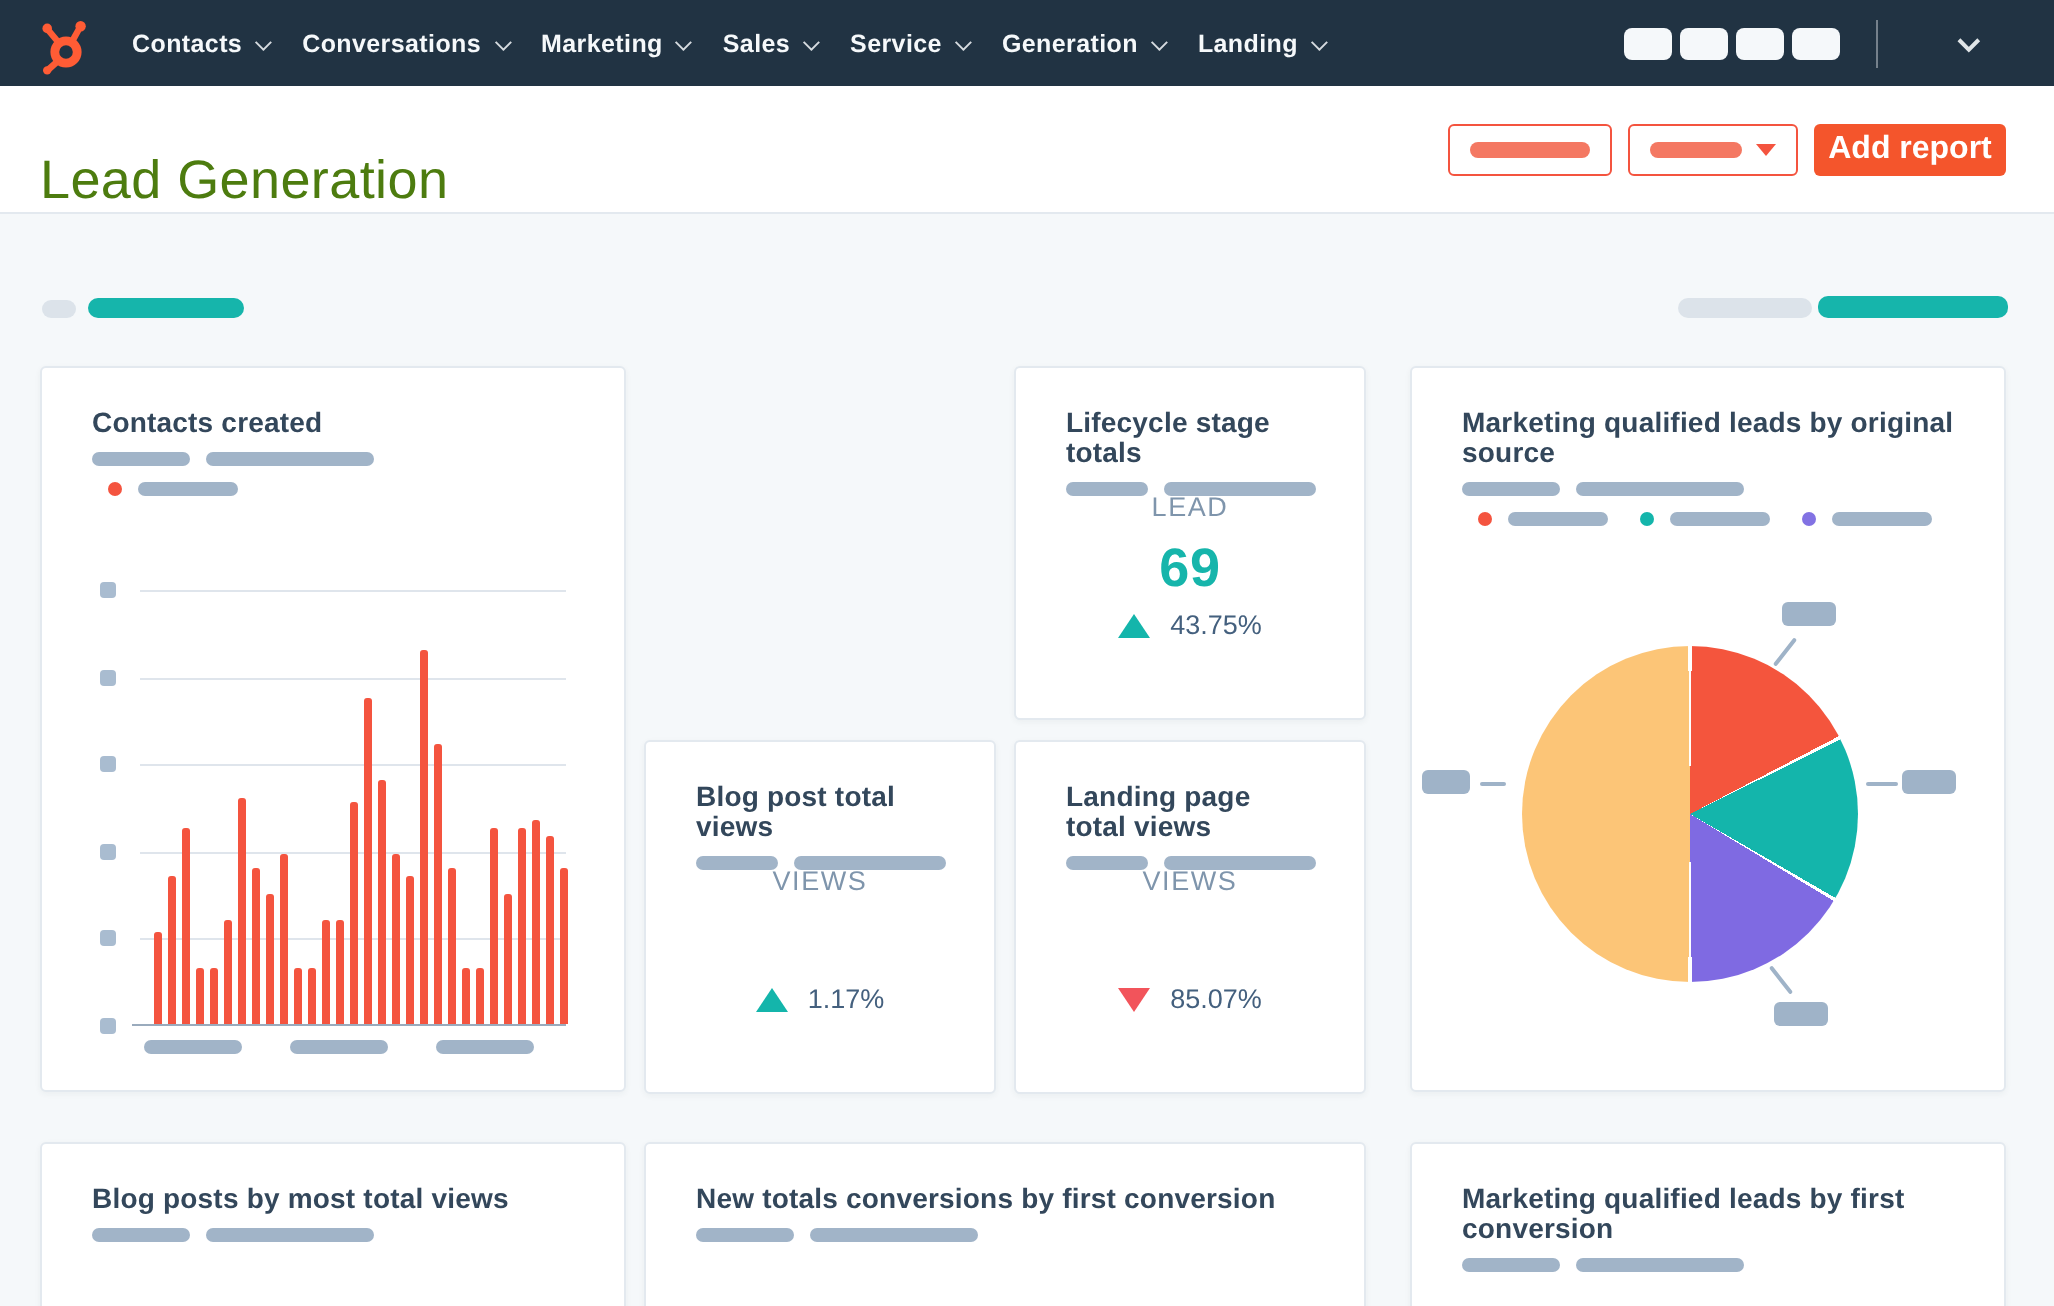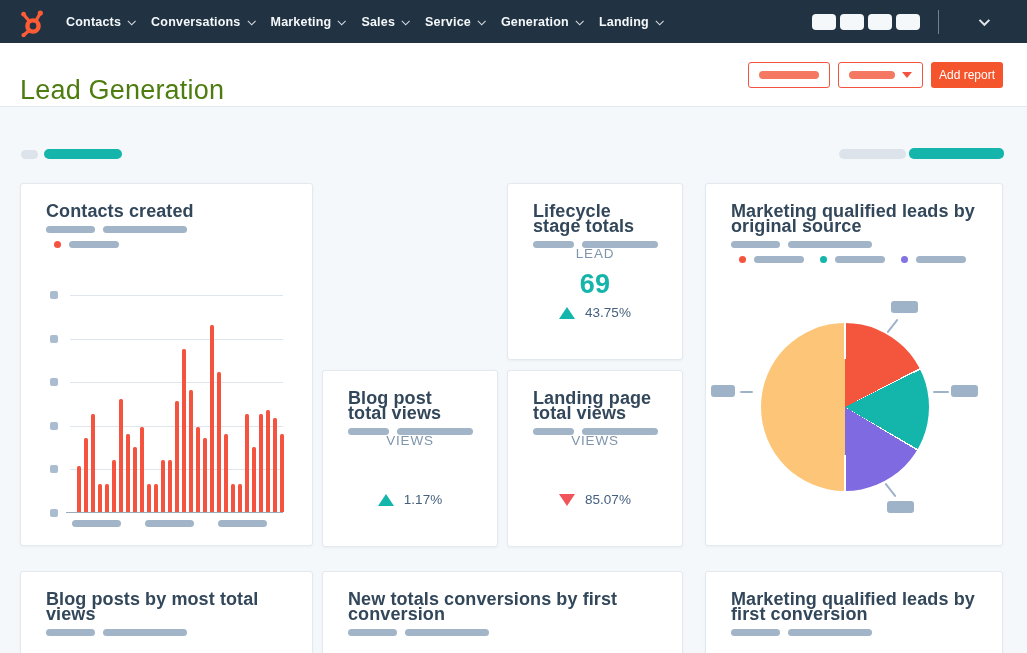"Add report" .btn-solid { font-size: 12px -> 16px; font-weight: 400 -> 700; width: 72px -> 96px }
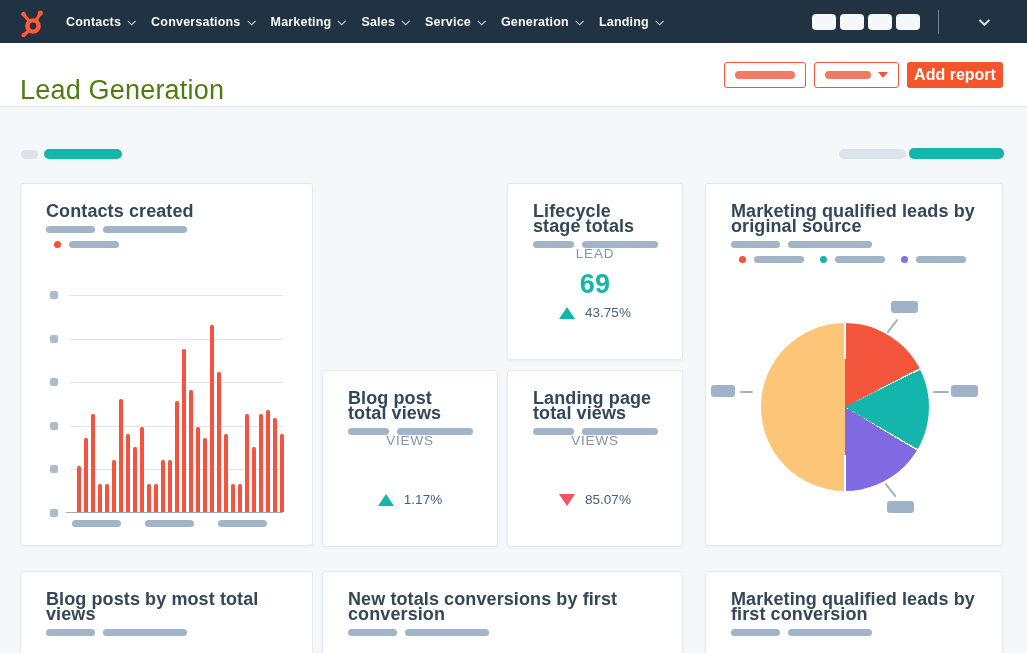"Contacts created" .card-title { font-size: 18px -> 14px }
